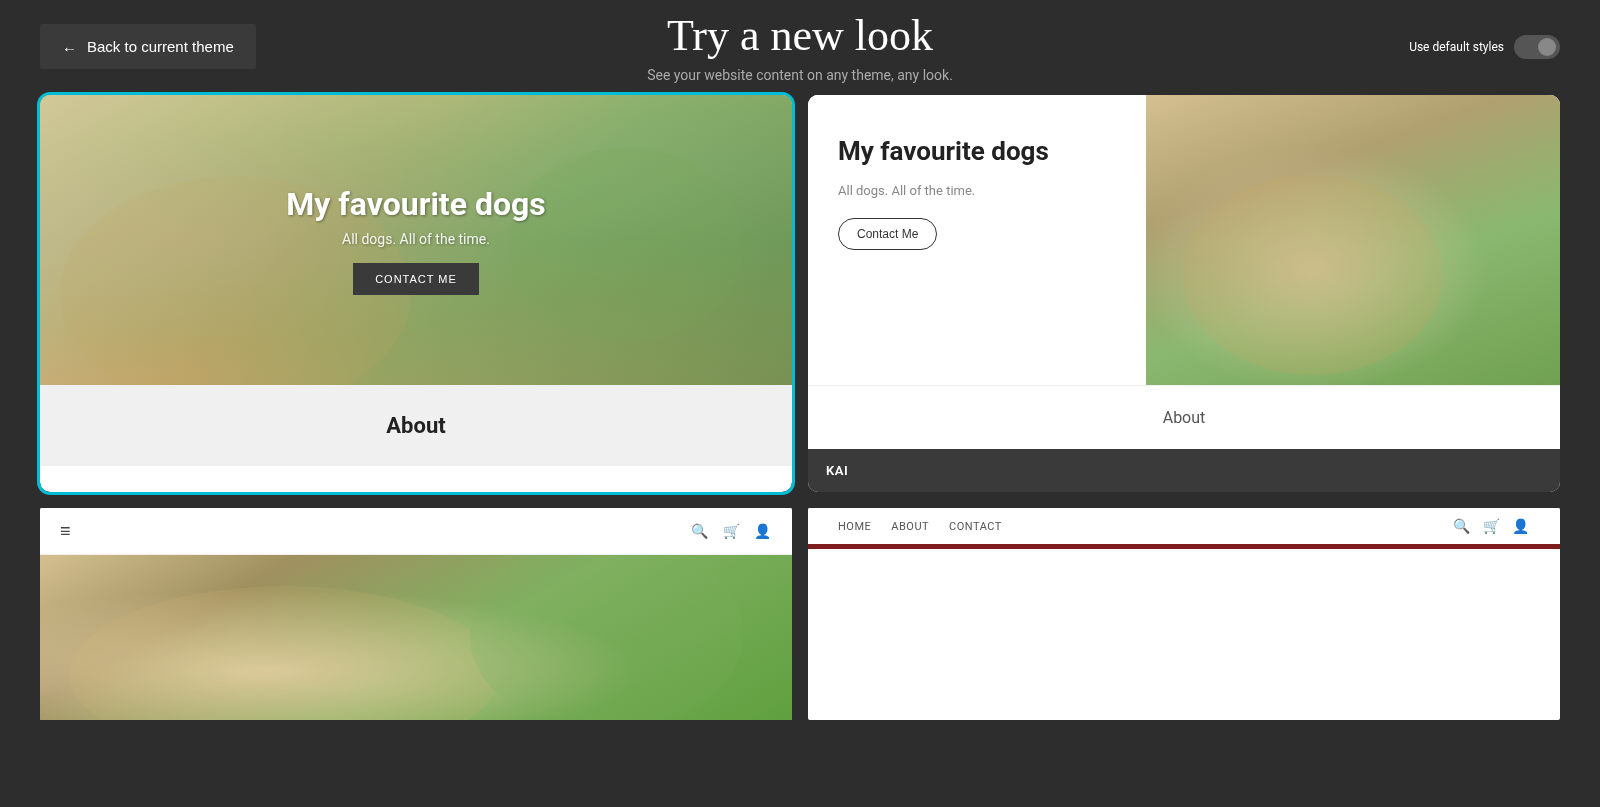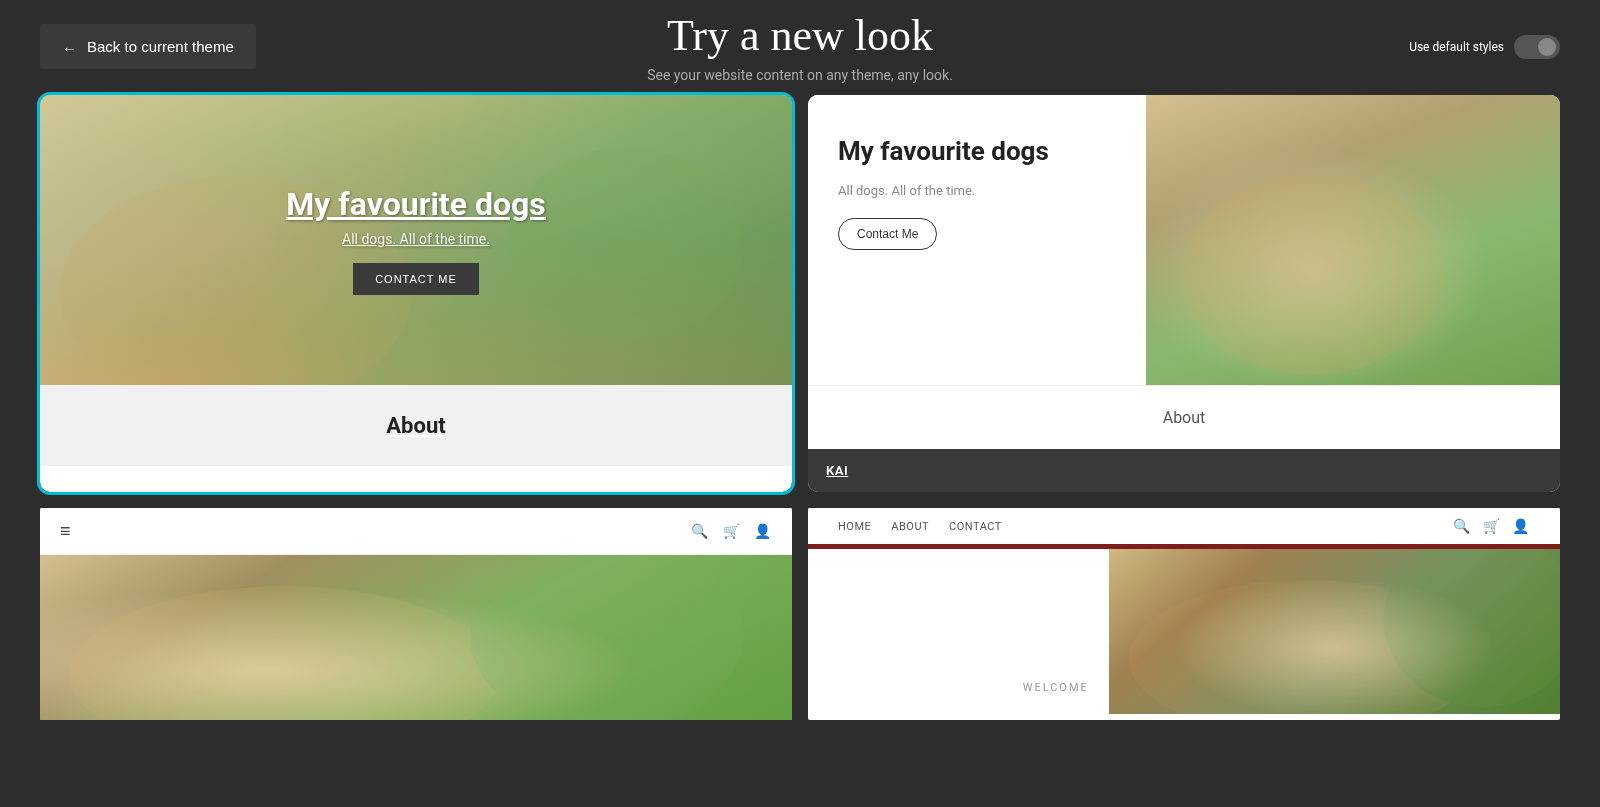"My favourite dogs" .theme-card { text-decoration: underline -> none }
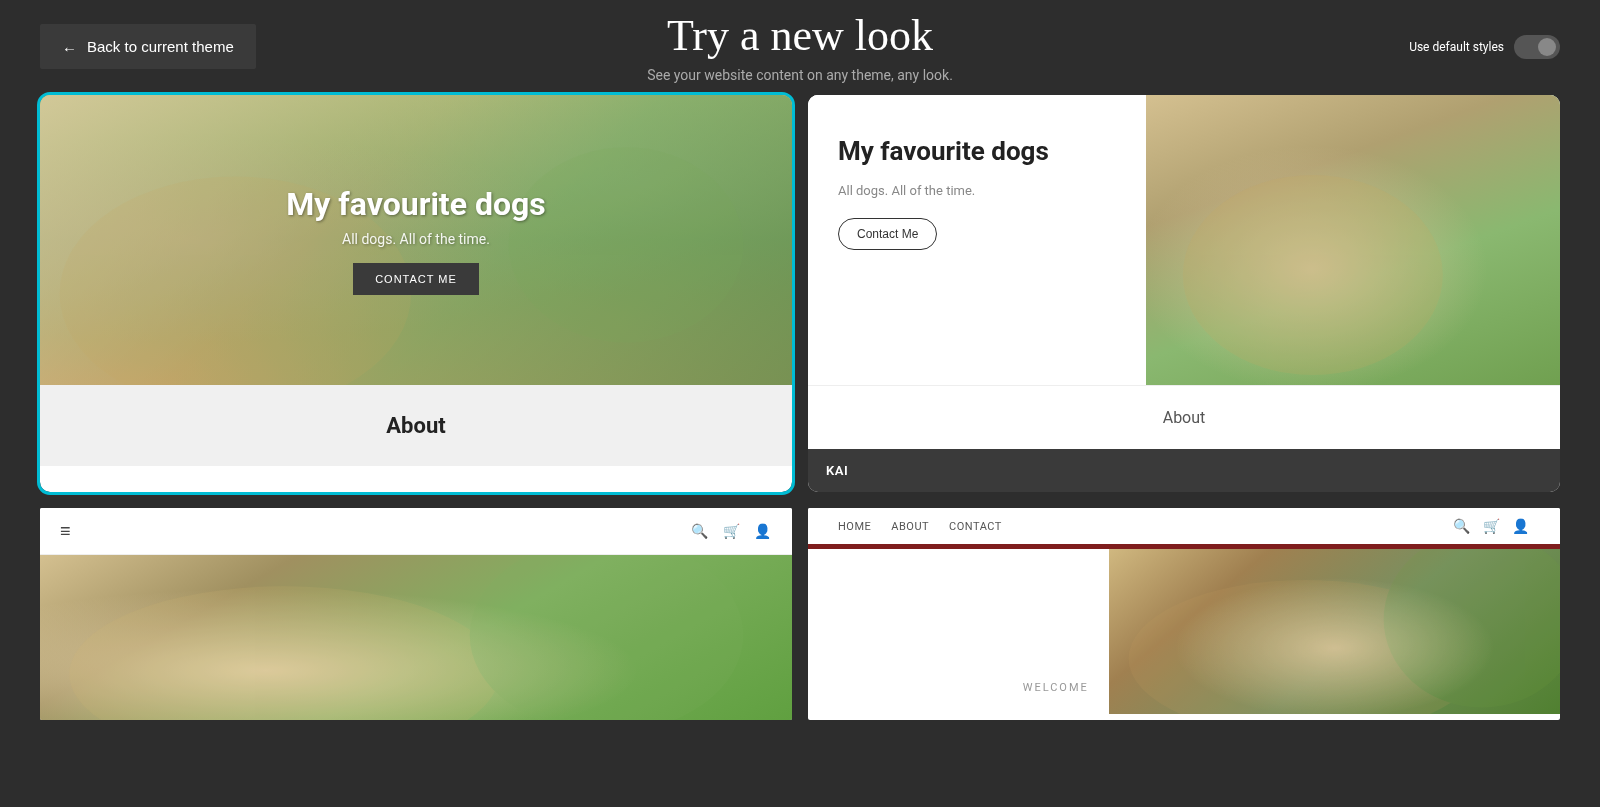"WELCOME" div.fourth-hero { html: <div> <div> <span>WELCOME</span> </div> <div> <div></div> <svg> <ellipse></ellipse> <ellipse></ellipse> </svg> </div> </div> -> none }
